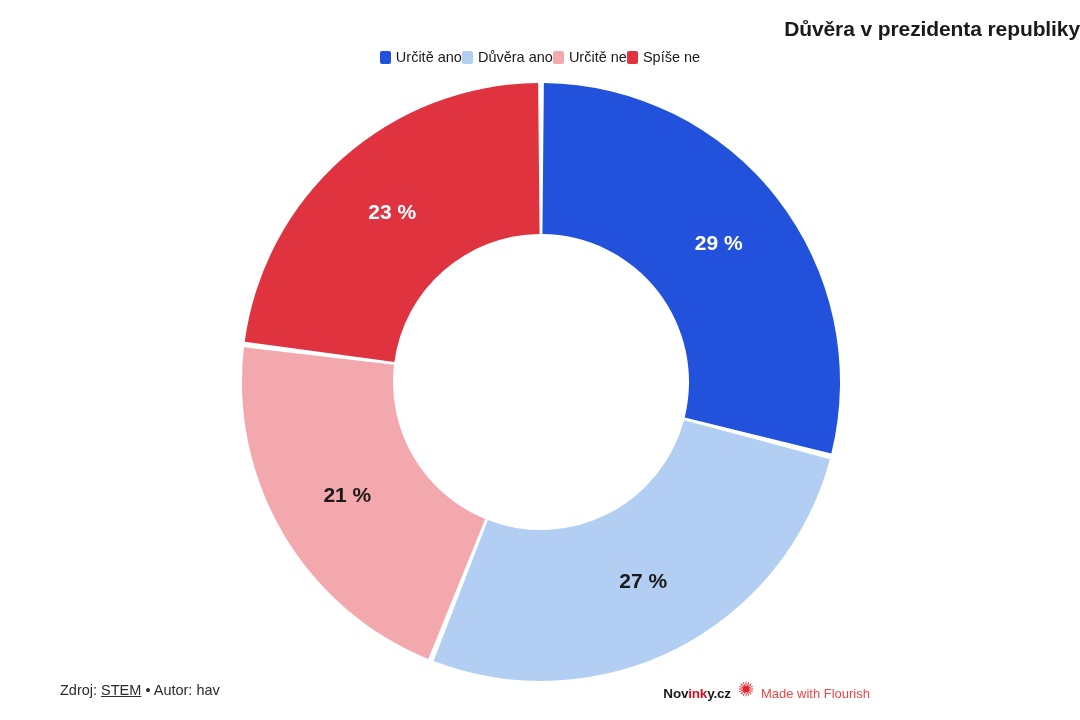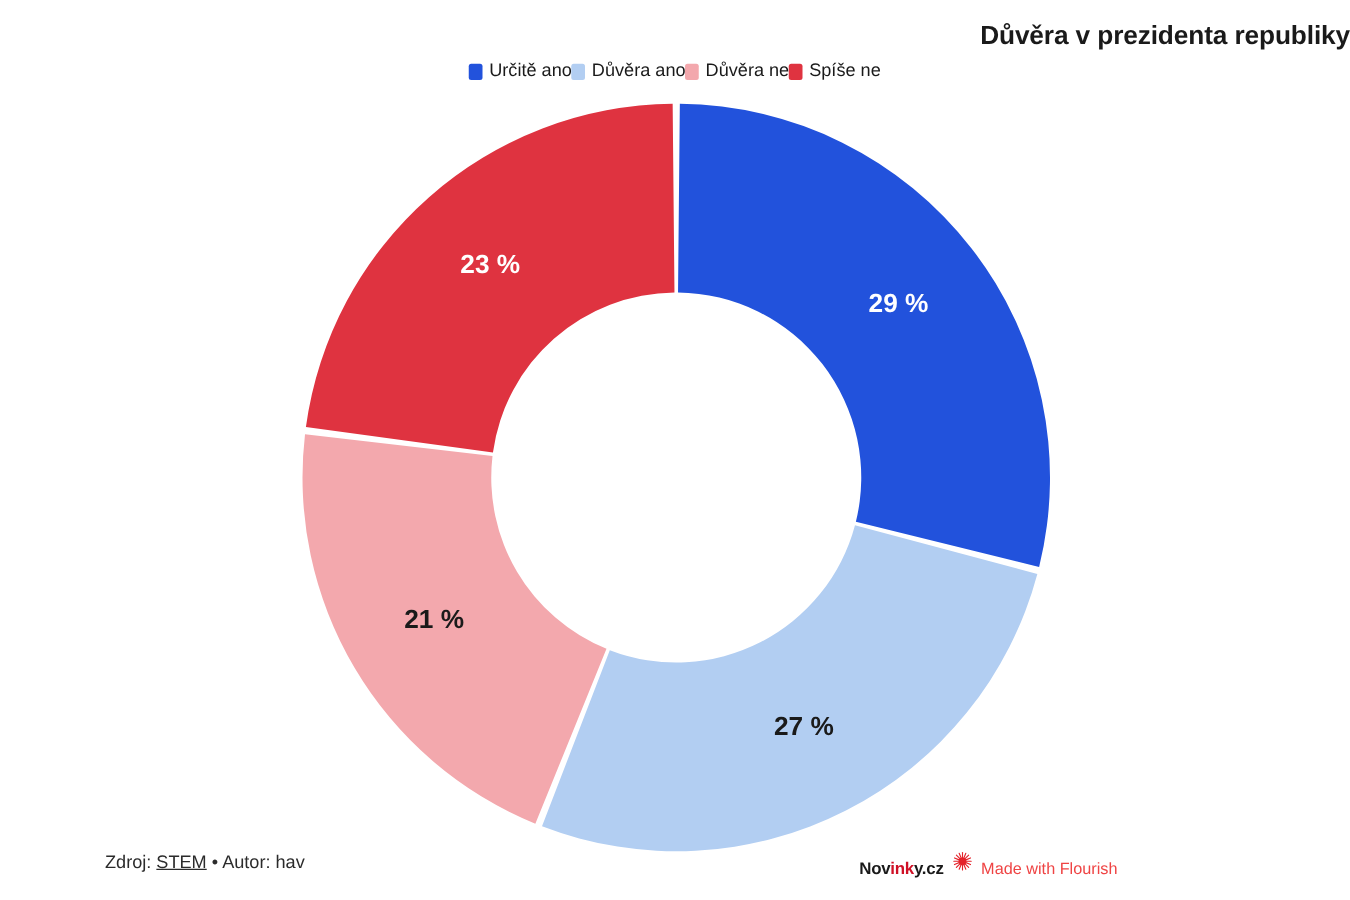"Důvěra ne" span { text: Důvěra -> Určitě }
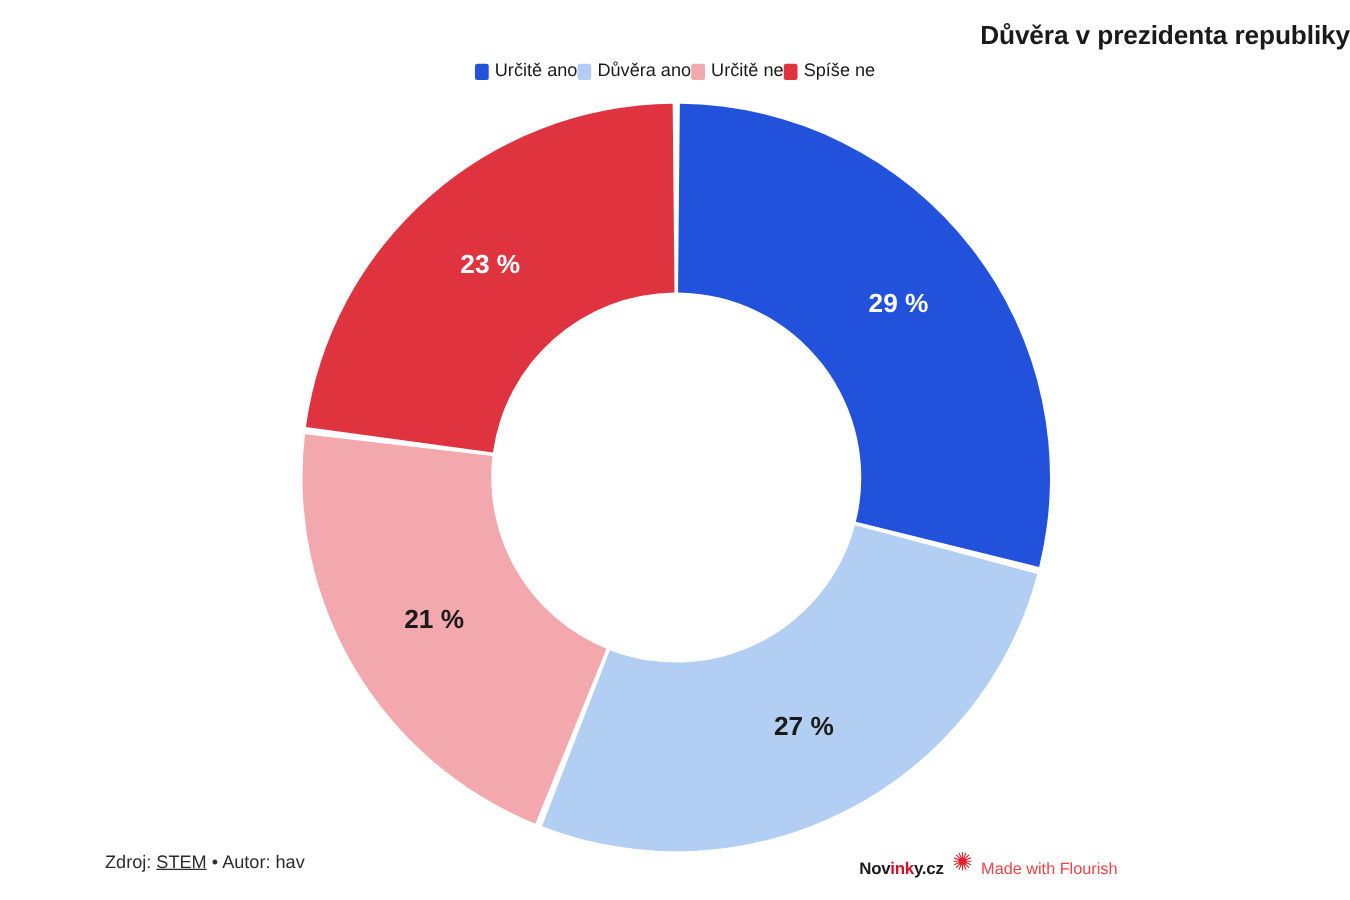"Zdroj: STEM • Autor: hav" #chart-footer { margin-left: 24px -> none }
